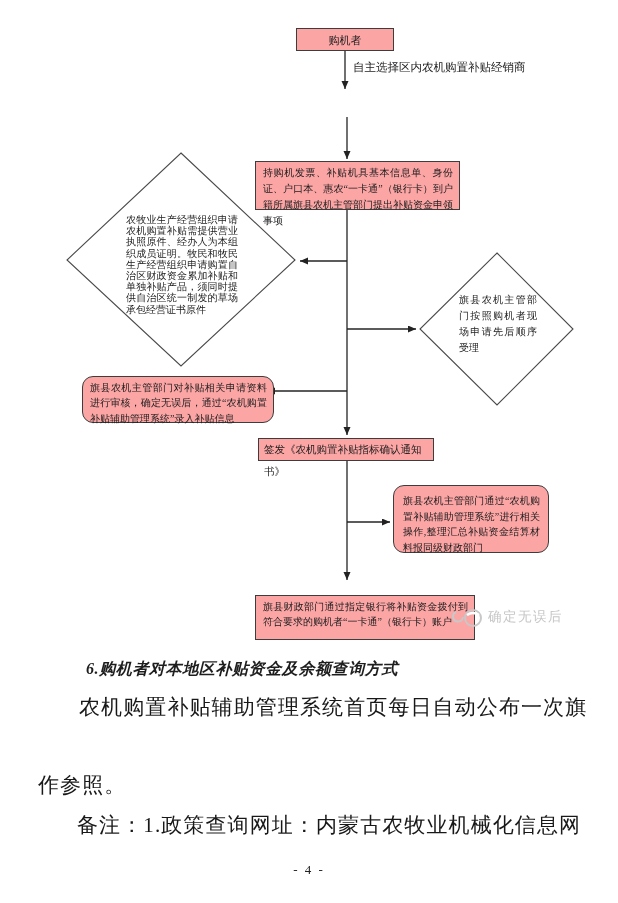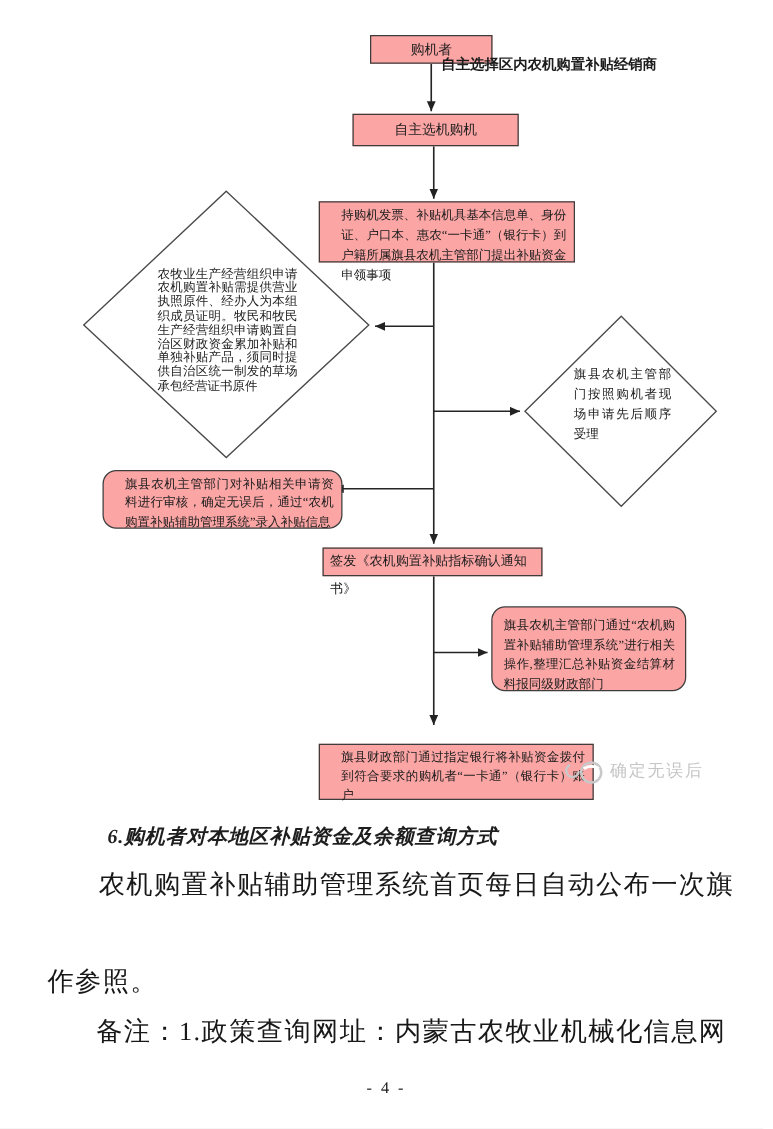"自主选择区内农机购置补贴经销商" div.edge-label { font-weight: bold -> none; top: 44px -> 60px }
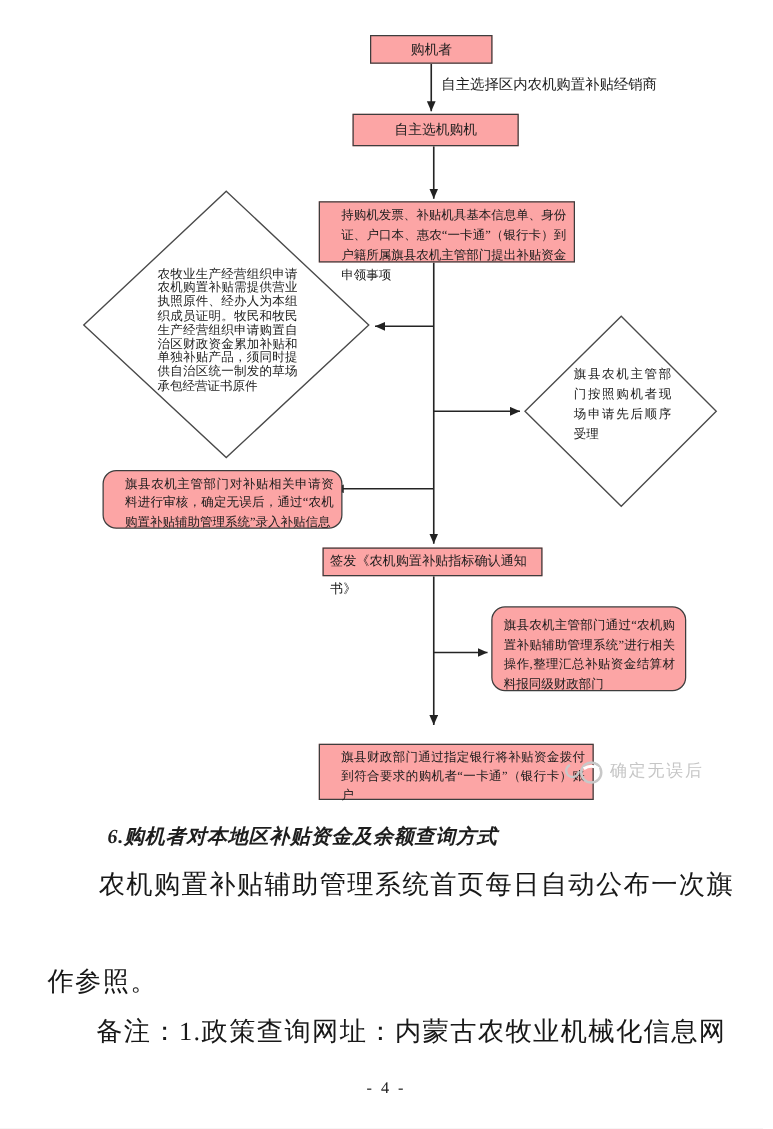"自主选机购机" div.fc-node { html: <div>自主选机购机</div> -> none }
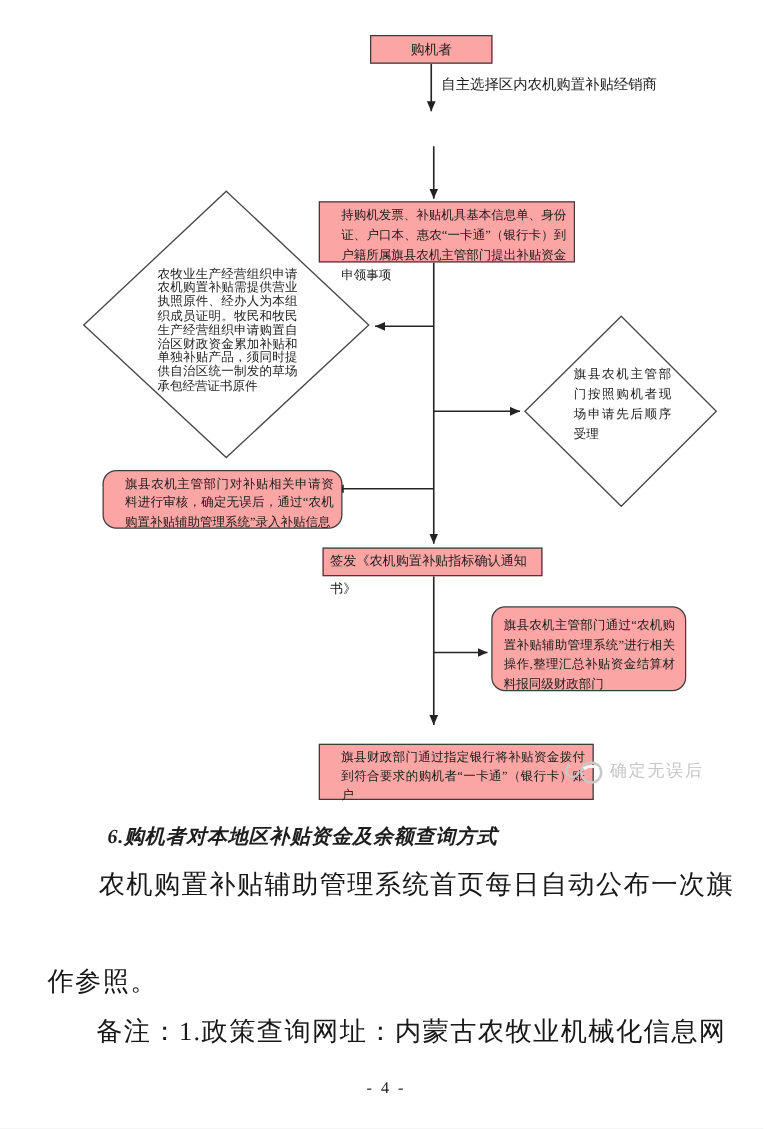"持购机发票、补贴机具基本信息单、身份证、户口本、惠农“一卡通”（银行卡）到户籍所" .fc-multiline { padding: 3px 6px 2px 17px -> 3px 6px 2px 7px }
